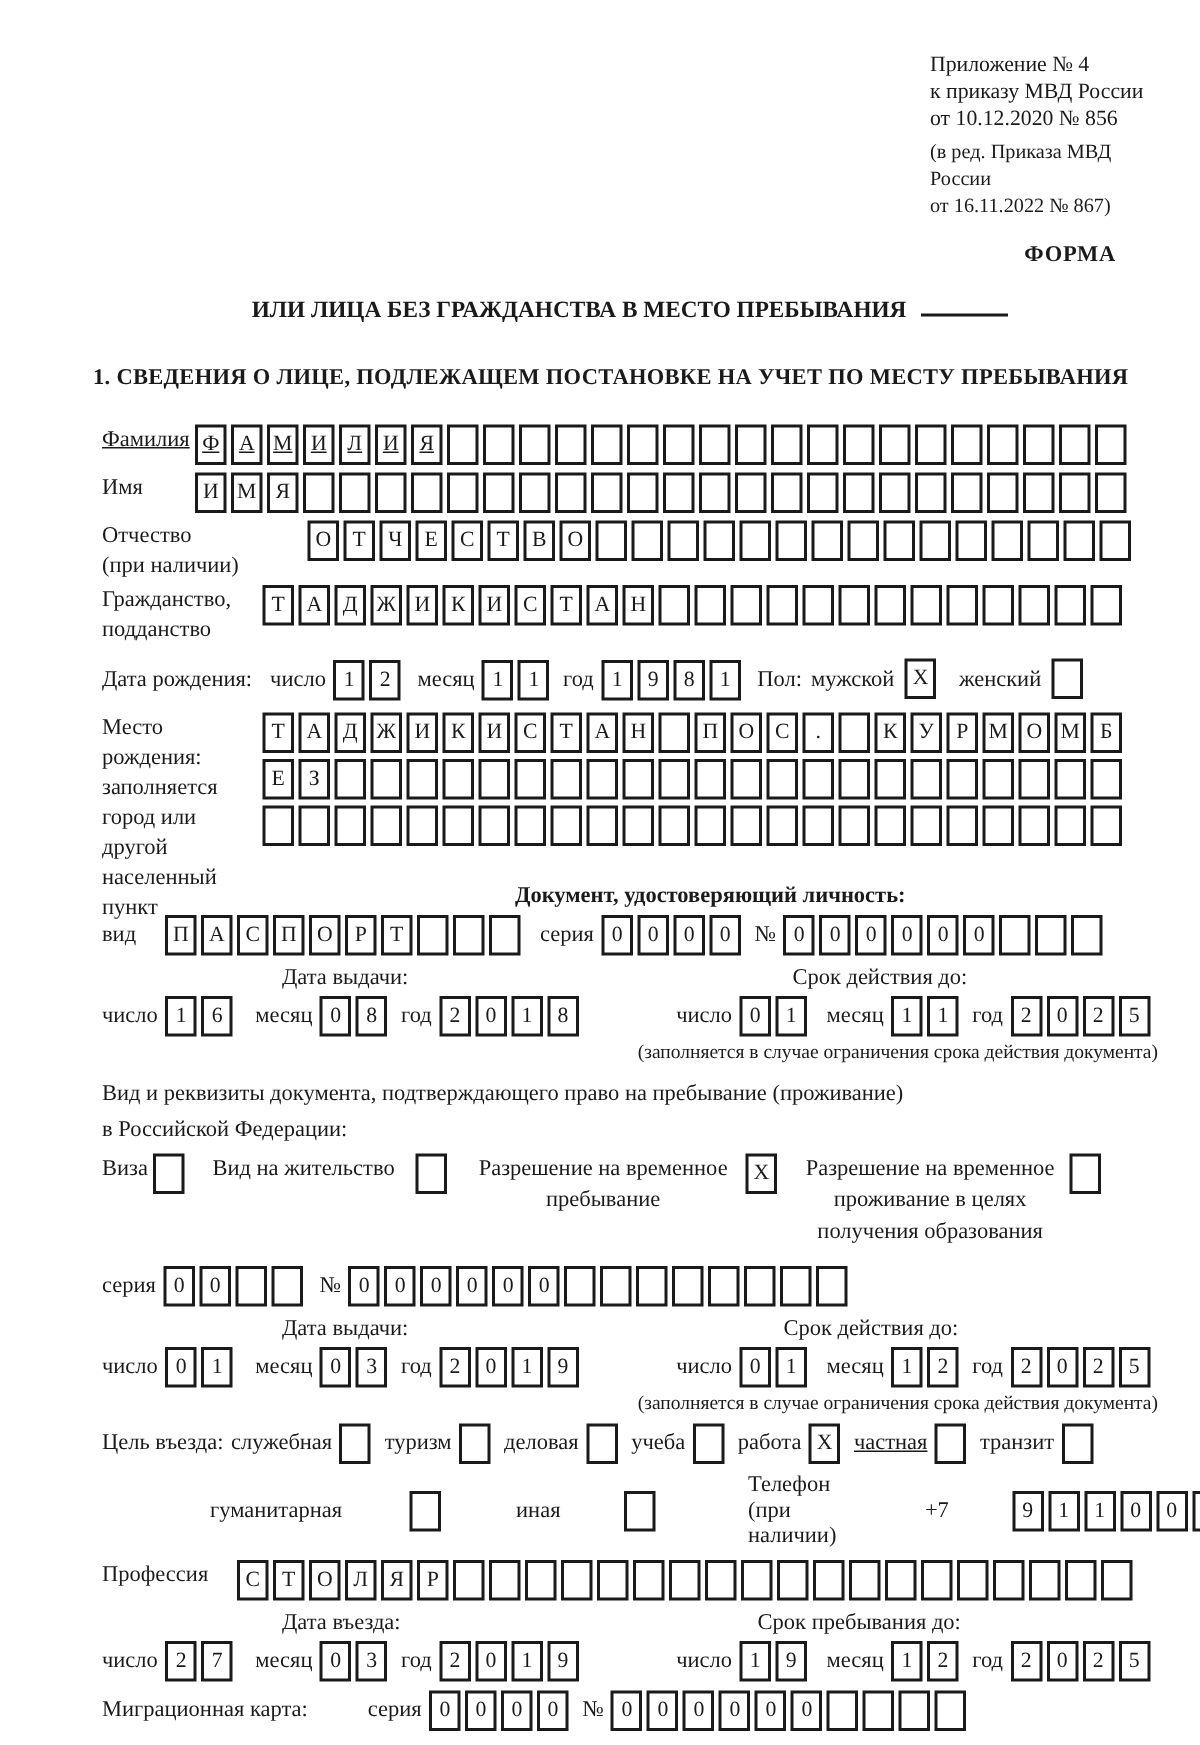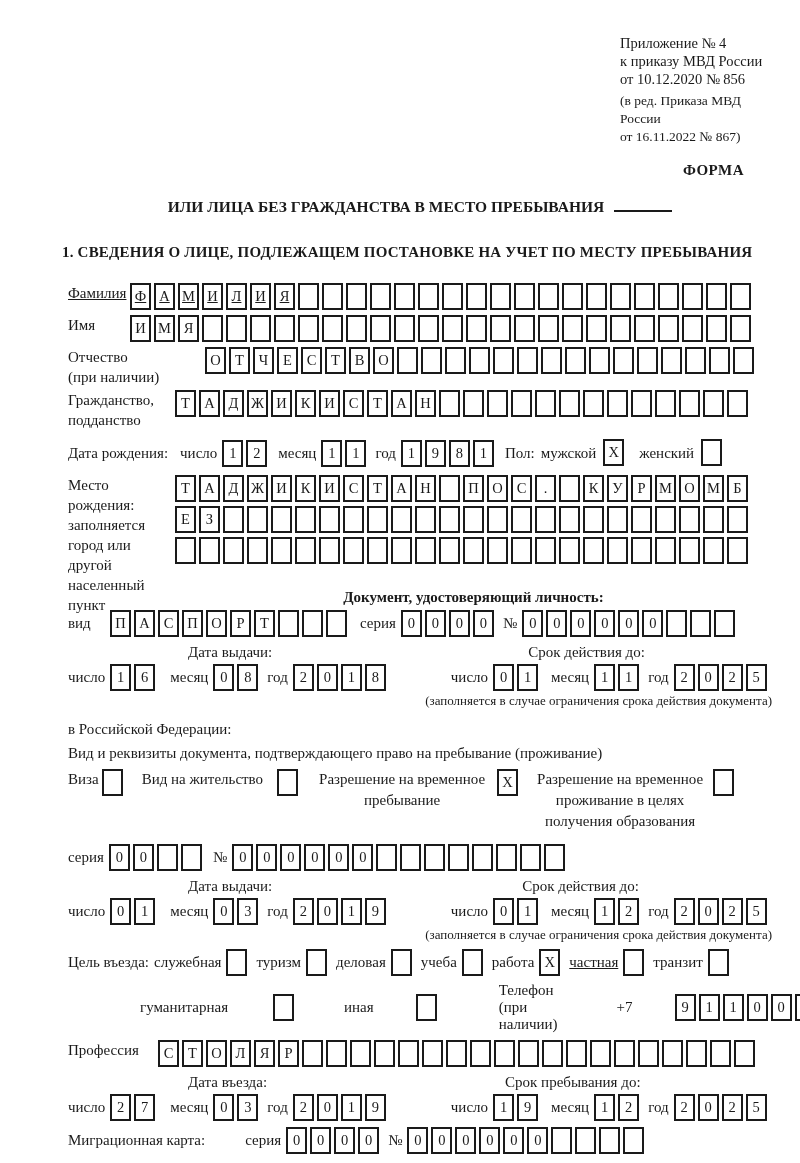"в Российской Федерации:" div { order: before "Вид и реквизиты документа," -> after "Вид и реквизиты документа," }
